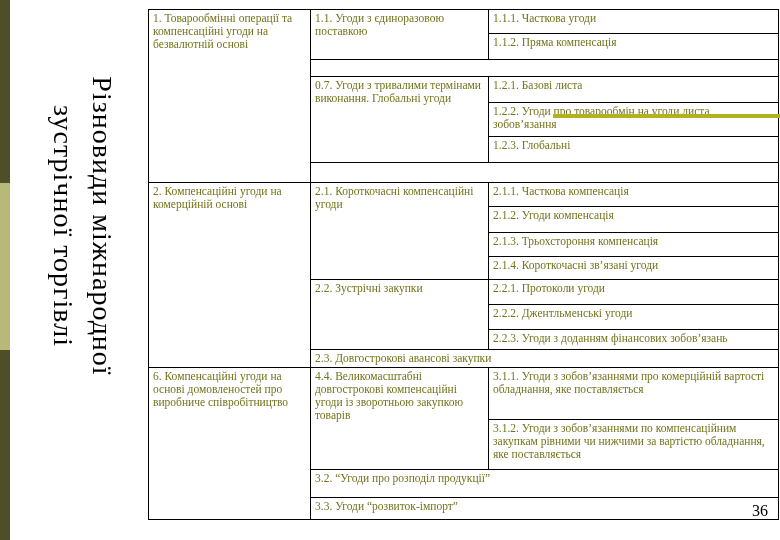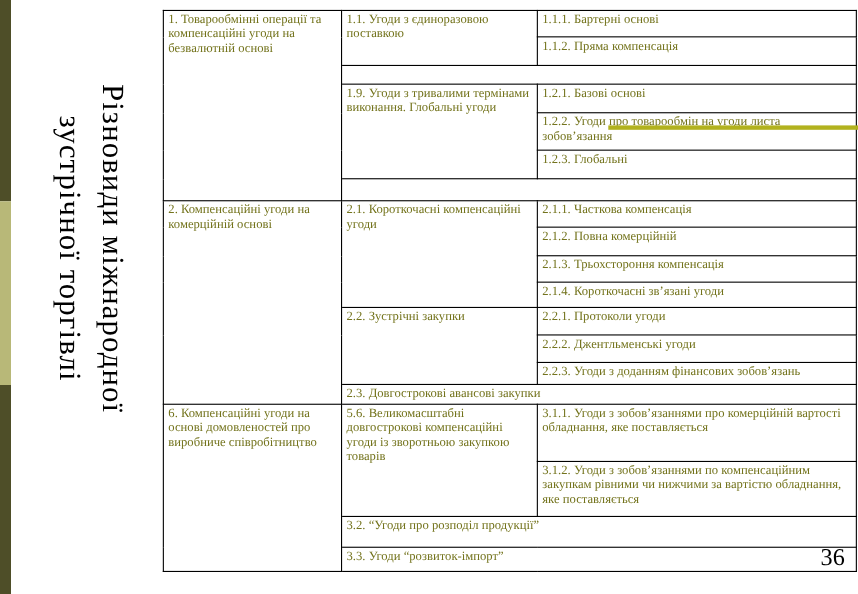"1.1.1. Бартерні основі" td { text: Бартерні основі -> Часткова угоди }
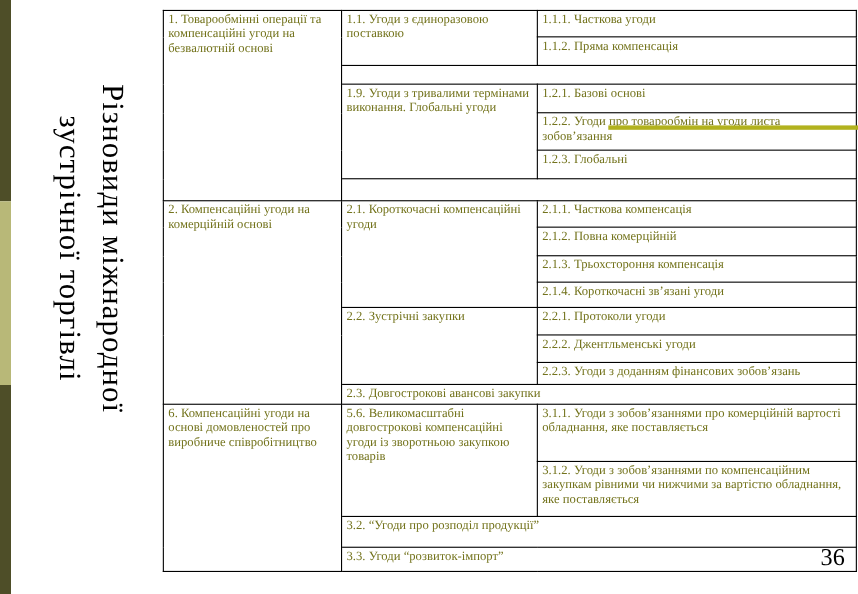"1.9. Угоди з тривалими термінами" td { text: 1.9 -> 0.7 }
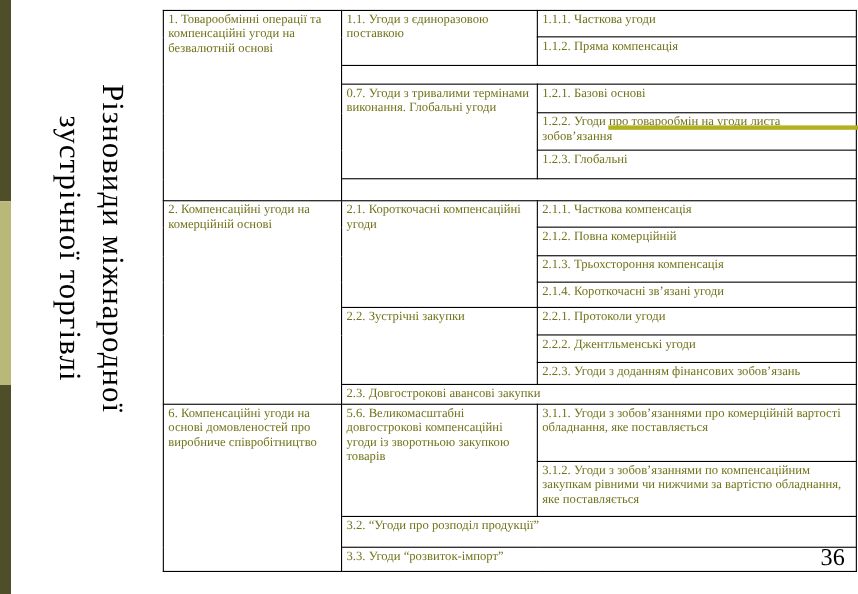"1.2.1. Базові основі" td { text: основі -> листа }
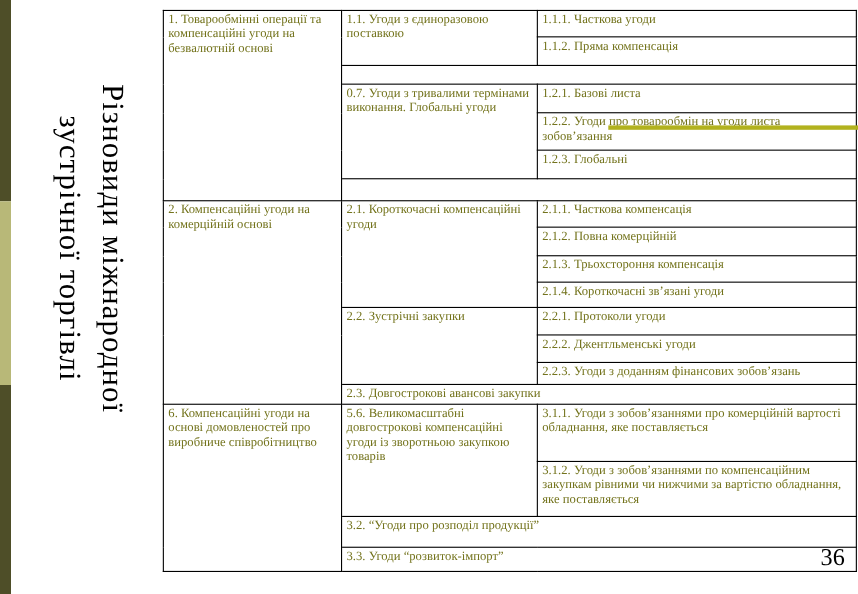"2.1.2. Повна комерційній" td { text: Повна комерційній -> Угоди компенсація }
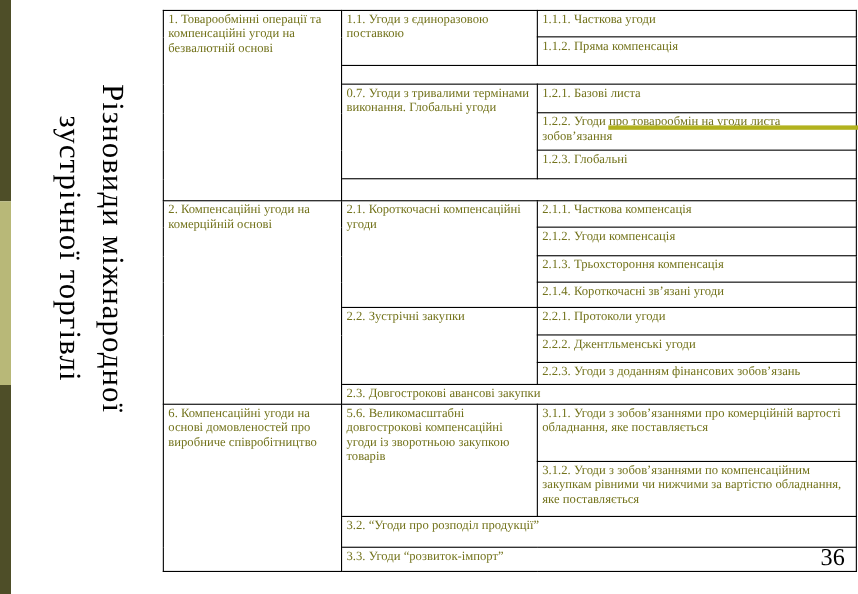"5.6. Великомасштабні довгострокові" td { text: 5.6 -> 4.4 }
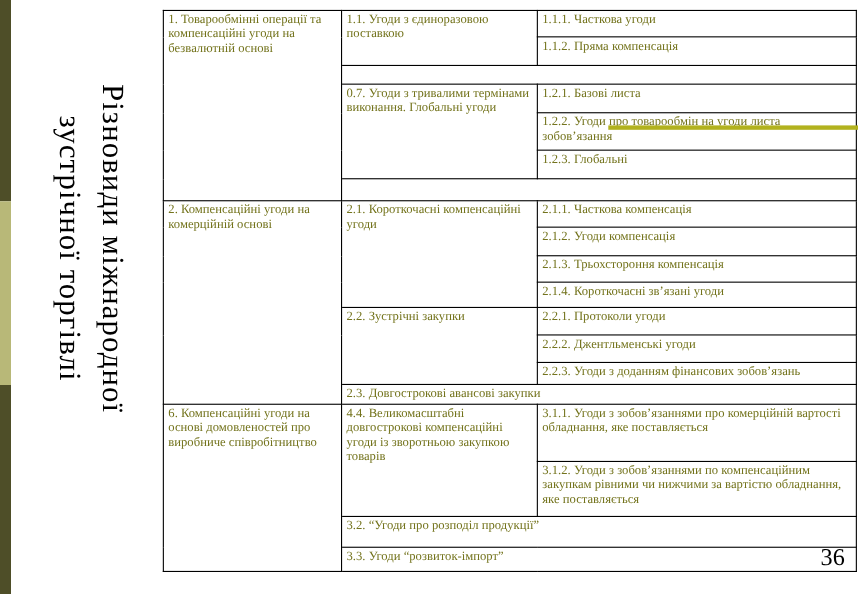"36" .page-number { font-size: 22px -> 16px }
